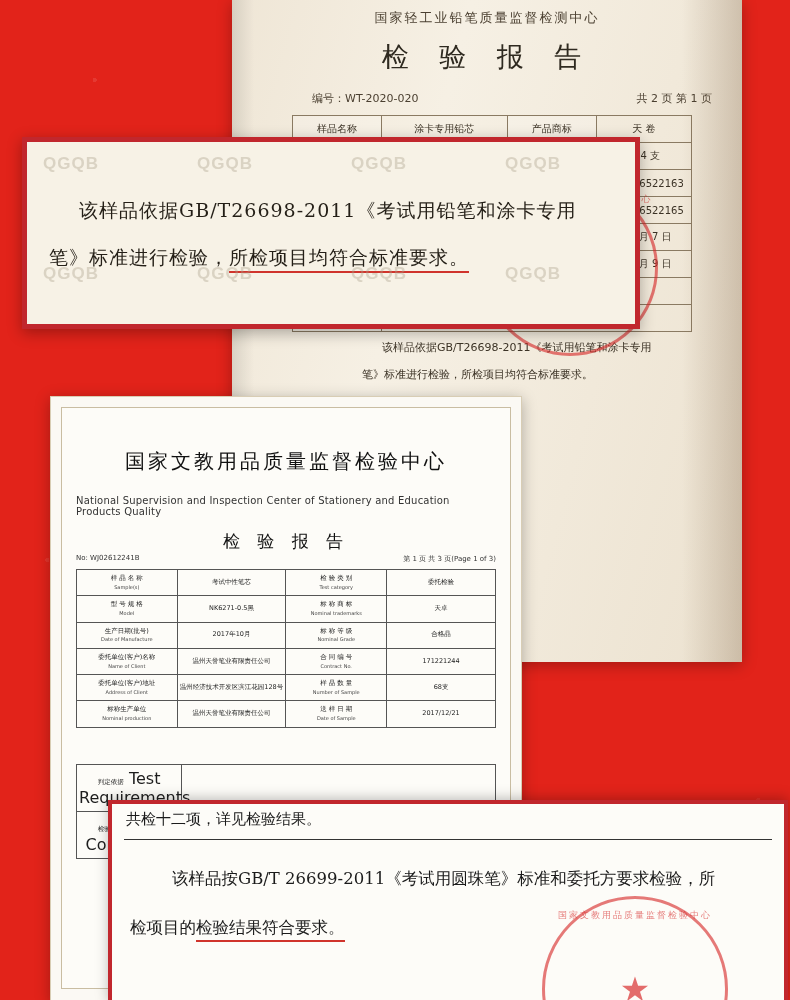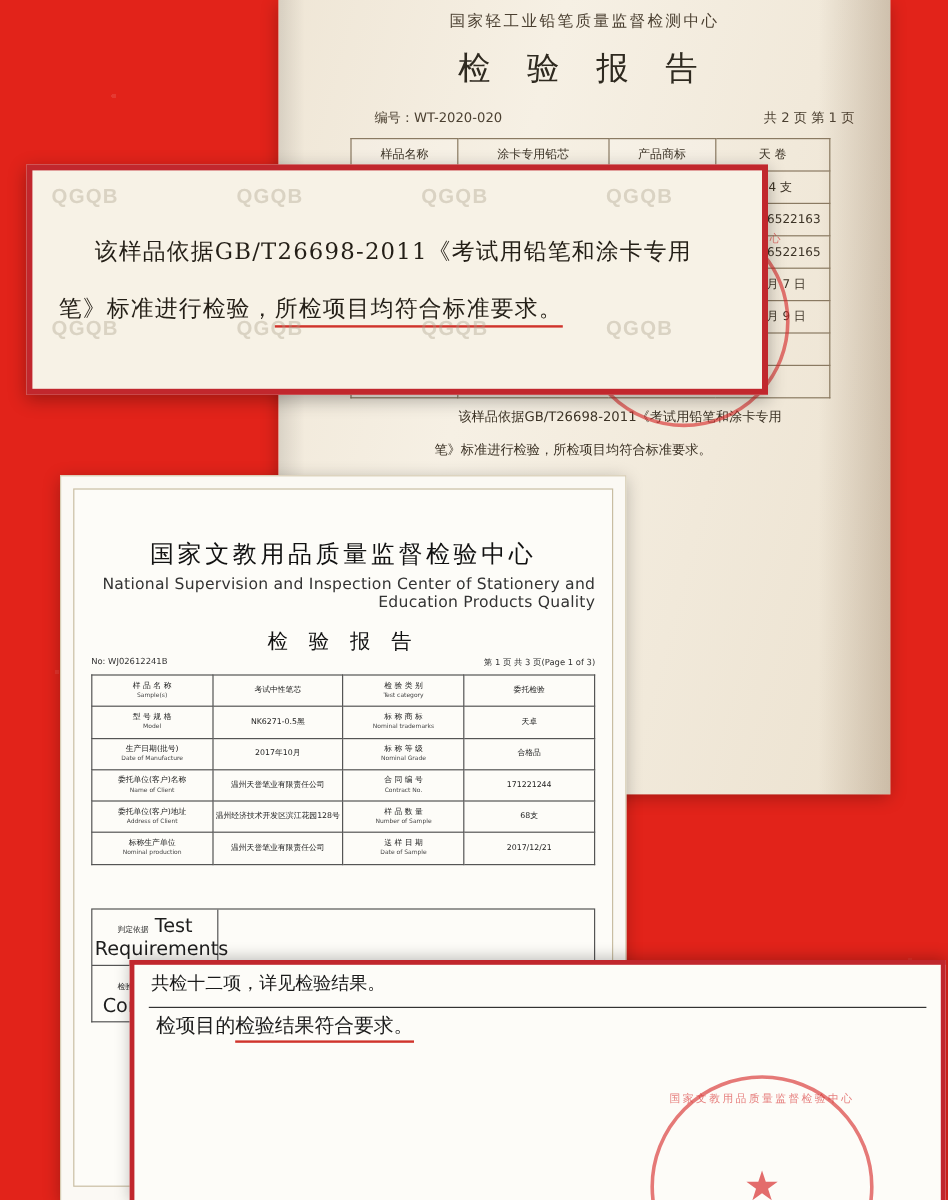"National Supervision and Inspection" .b-en { font-size: 13px -> 10px; margin-top: 5px -> 20px; text-align: right -> left }
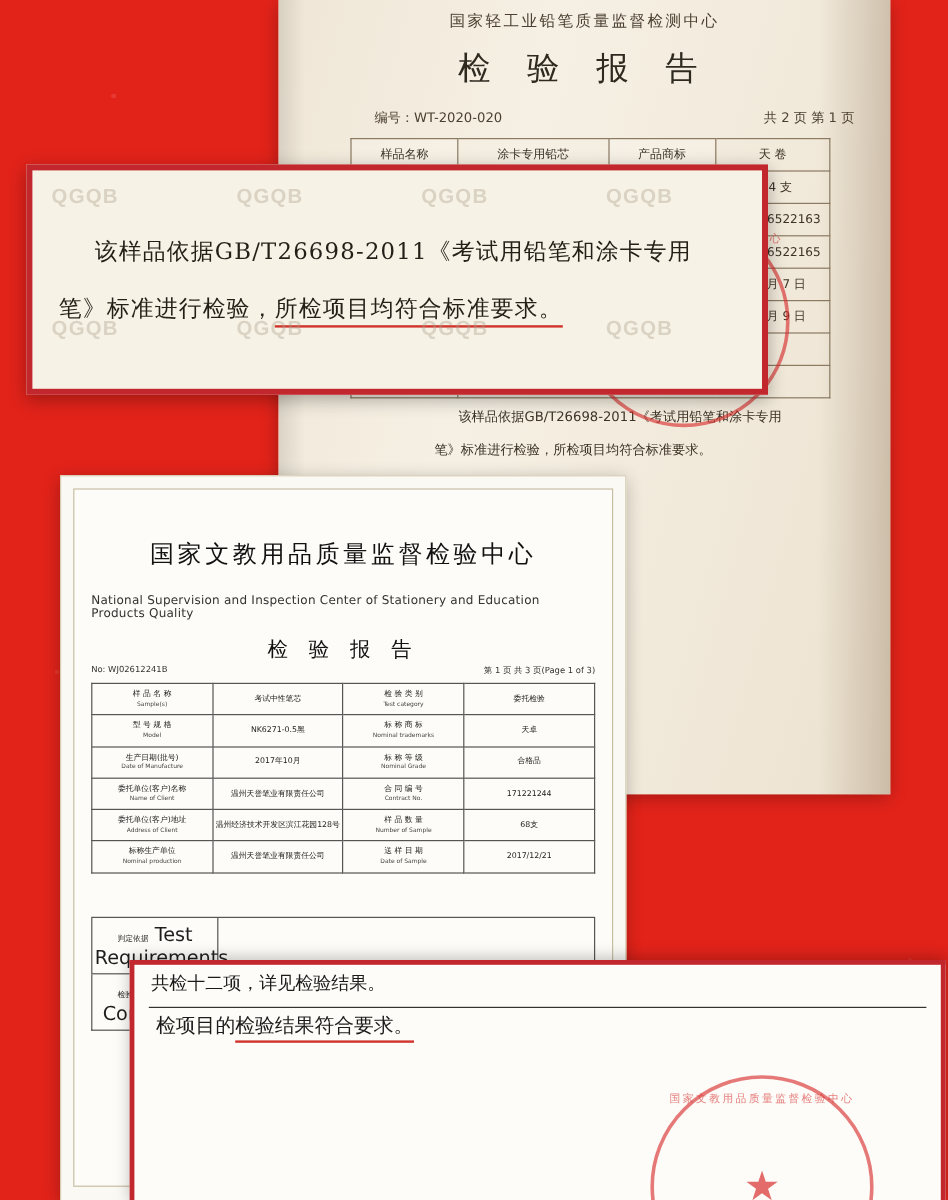"该样品按GB/T 26699-2011《考试用圆珠笔》标准和委托方要求检验，所" div.p { html: none -> <div> <span></span><span>该样品按GB/T 26699-2011《考试用圆珠笔》标准和委托方要求检验，所</span> </div> }
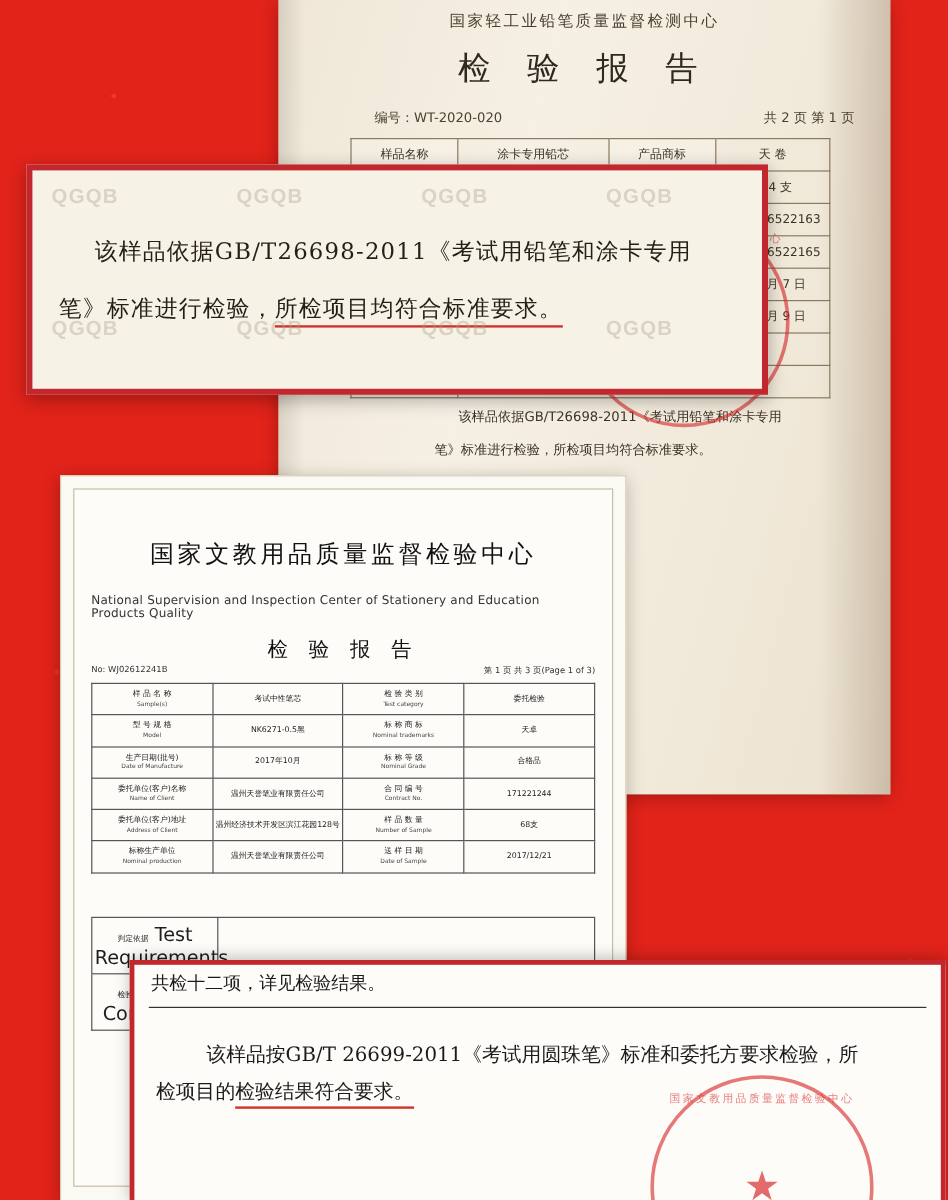"检项目的检验结果符合要求。" div.p { margin-top: 0 -> 18px }
